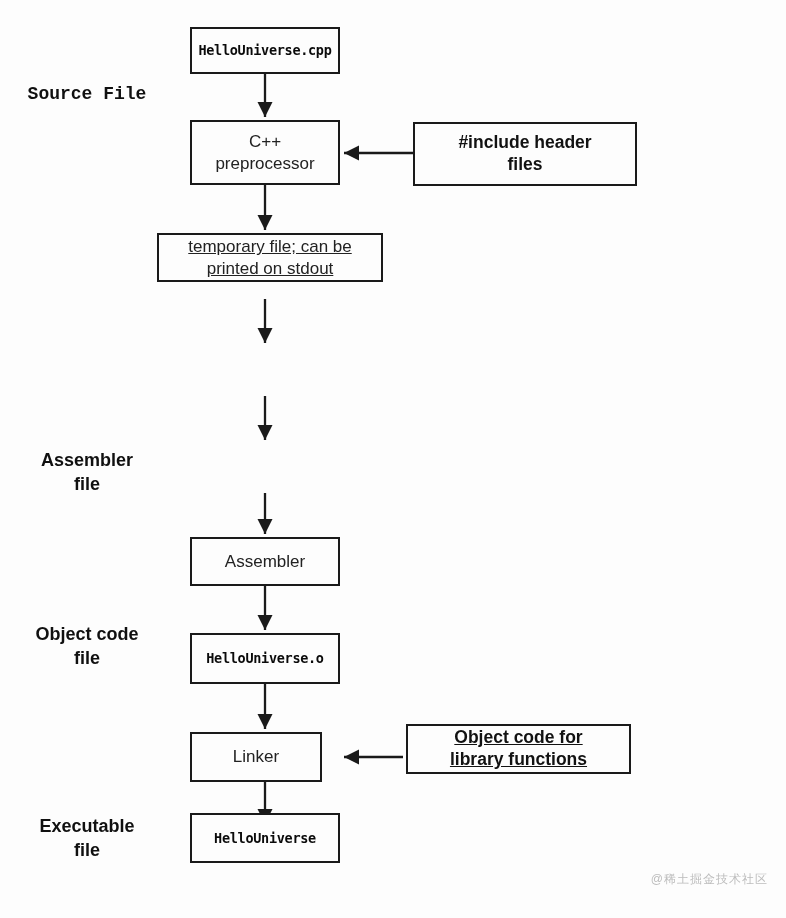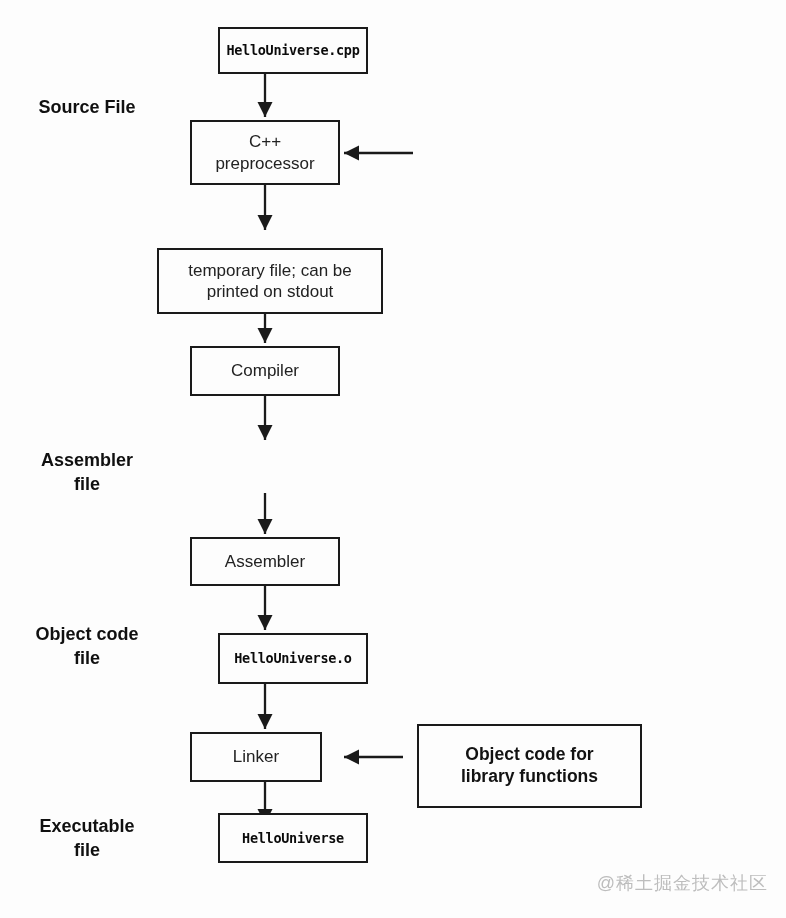"HelloUniverse.cpp" .mono { margin-left: 28px -> none }
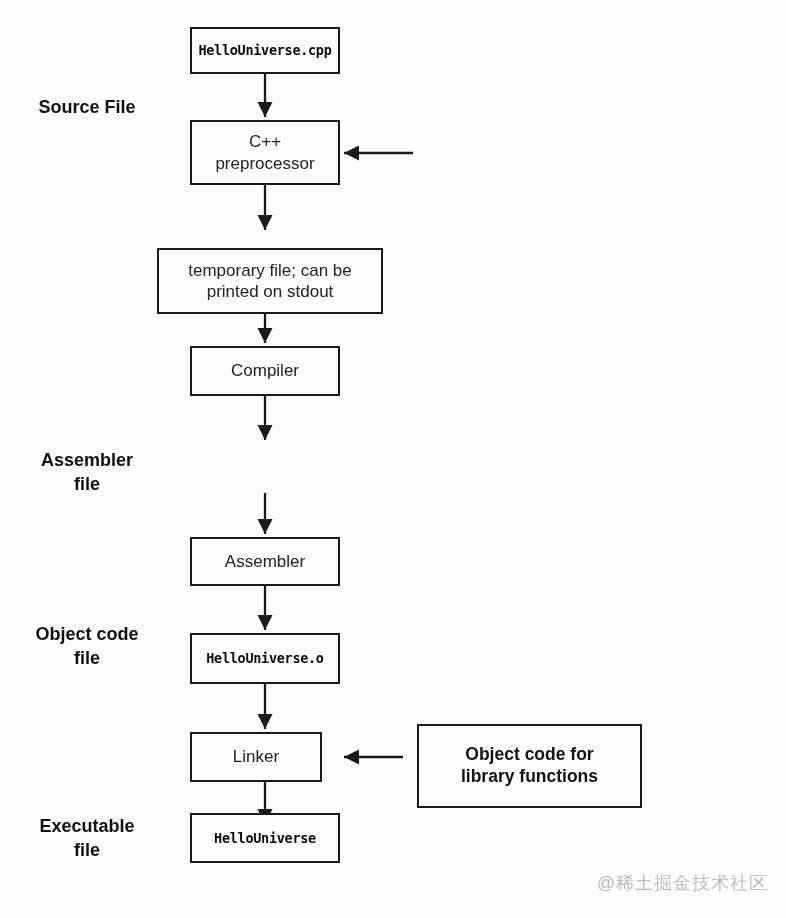"Source File" #label-source { font-family: none -> Liberation Mono, monospace; top: 96px -> 83px }
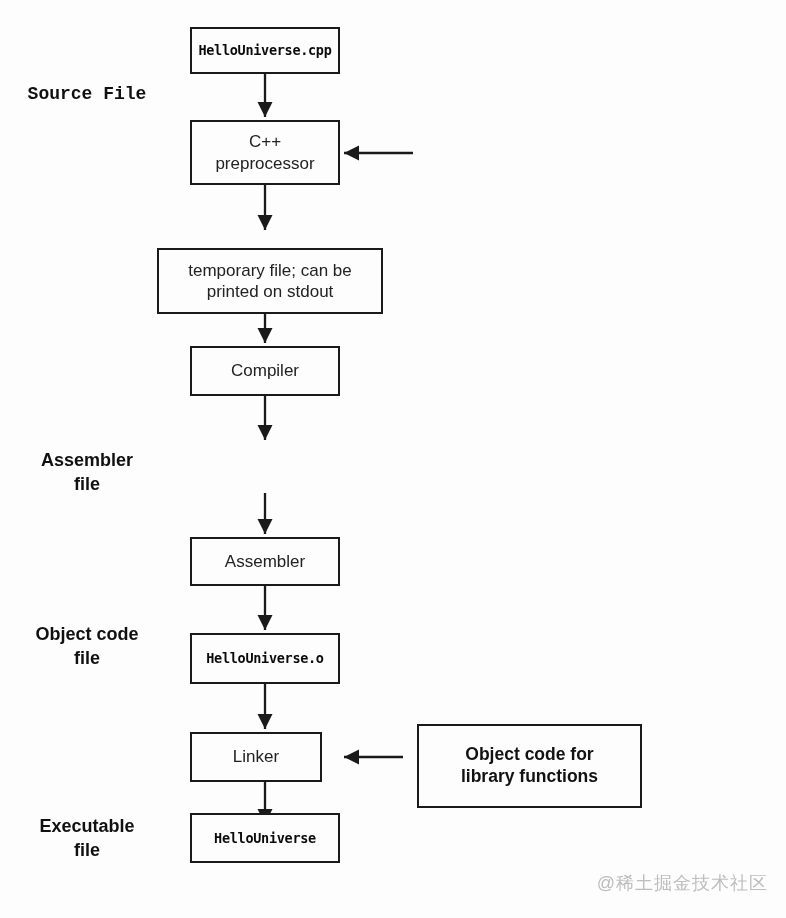"#include header" div.box { html: none -> <div>#include header files</div> }
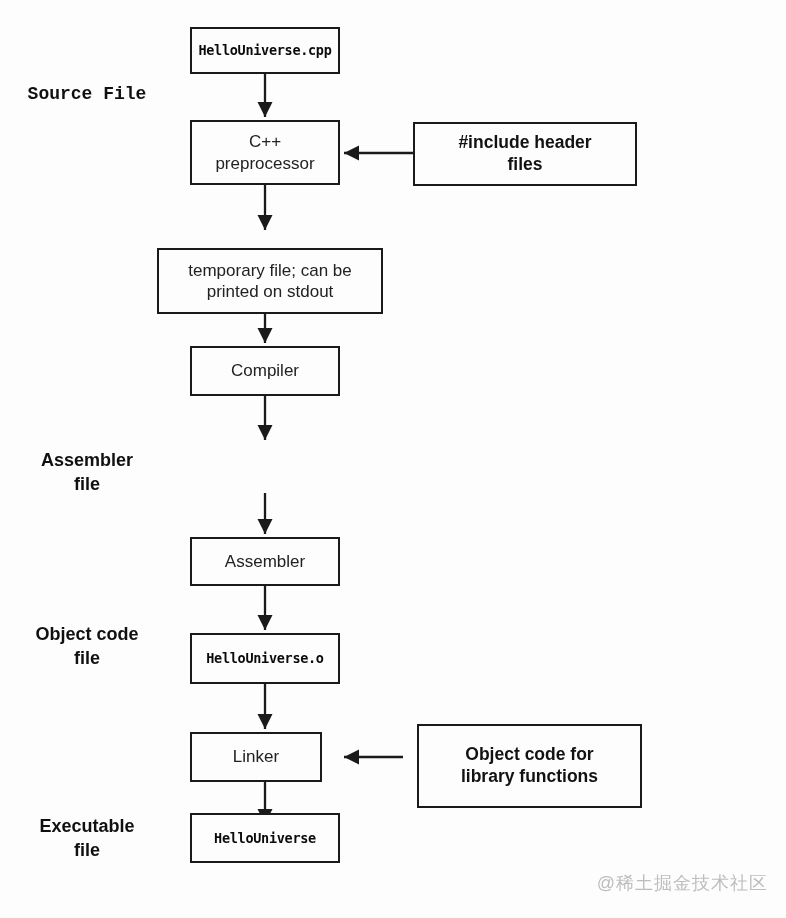"temporary file; can be" #temp-box { height: 66px -> 49px; text-decoration: none -> underline; top: 248px -> 233px }
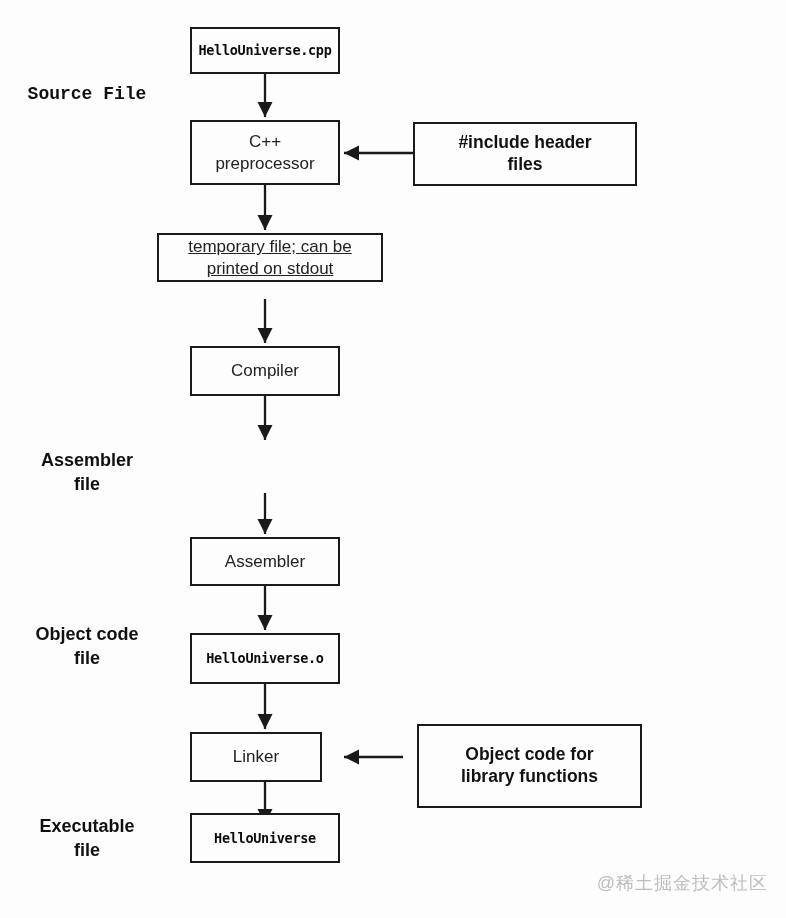"Compiler" div.box { html: <div>Compiler</div> -> none }
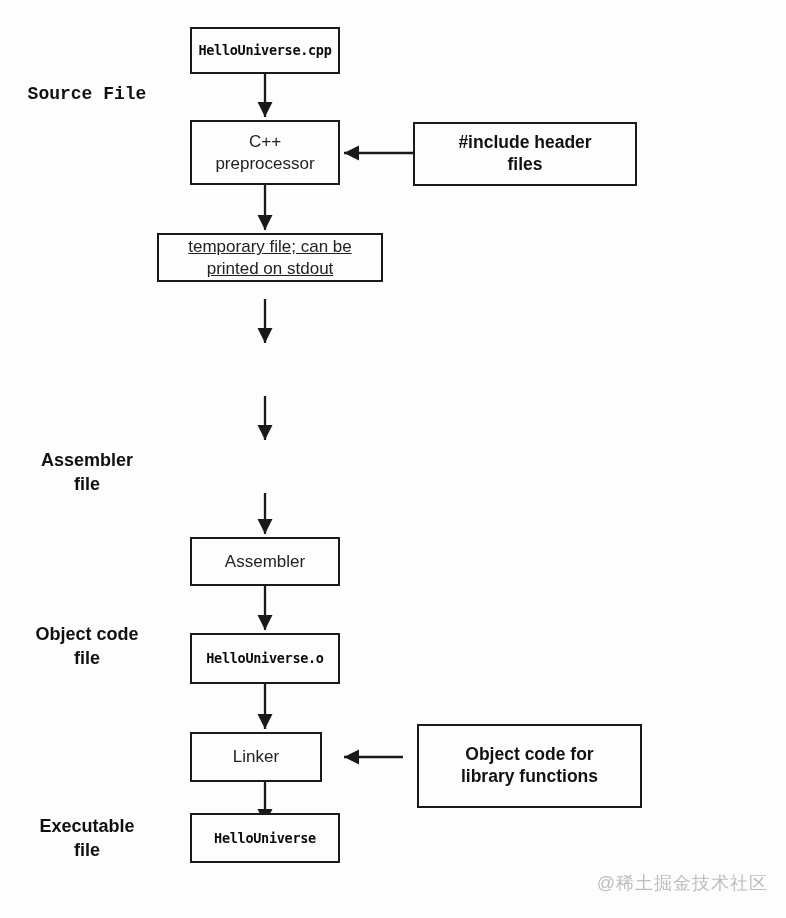"Object code for" #lib-box { height: 84px -> 50px; left: 417px -> 406px; text-decoration: none -> underline }
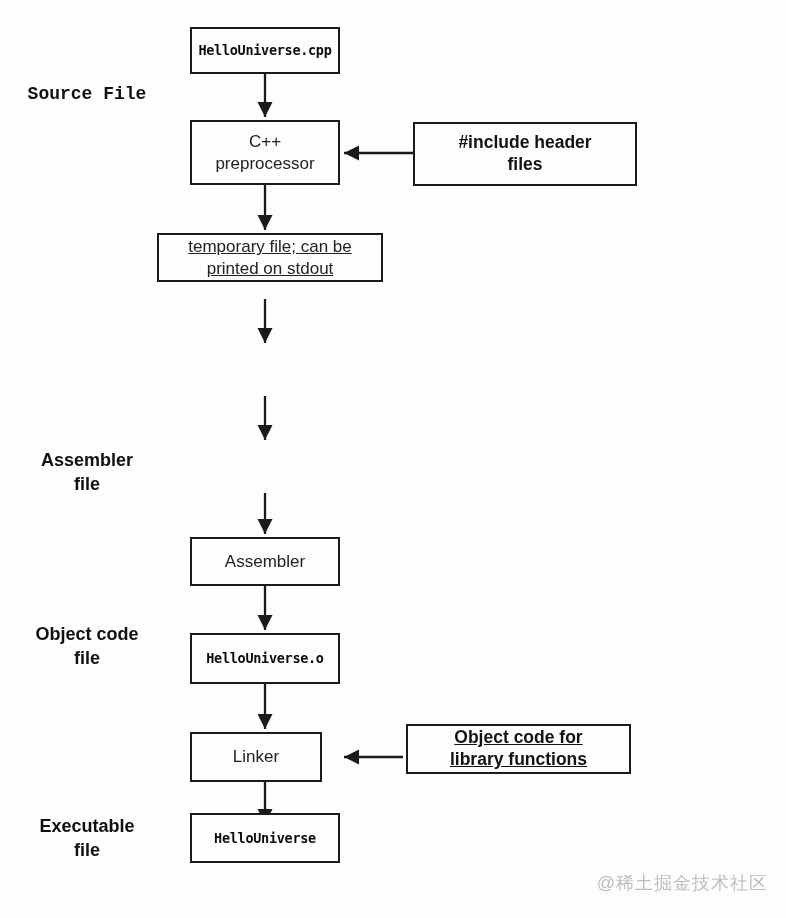"@稀土掘金技术社区" #watermark { font-size: 18px -> 12px }
